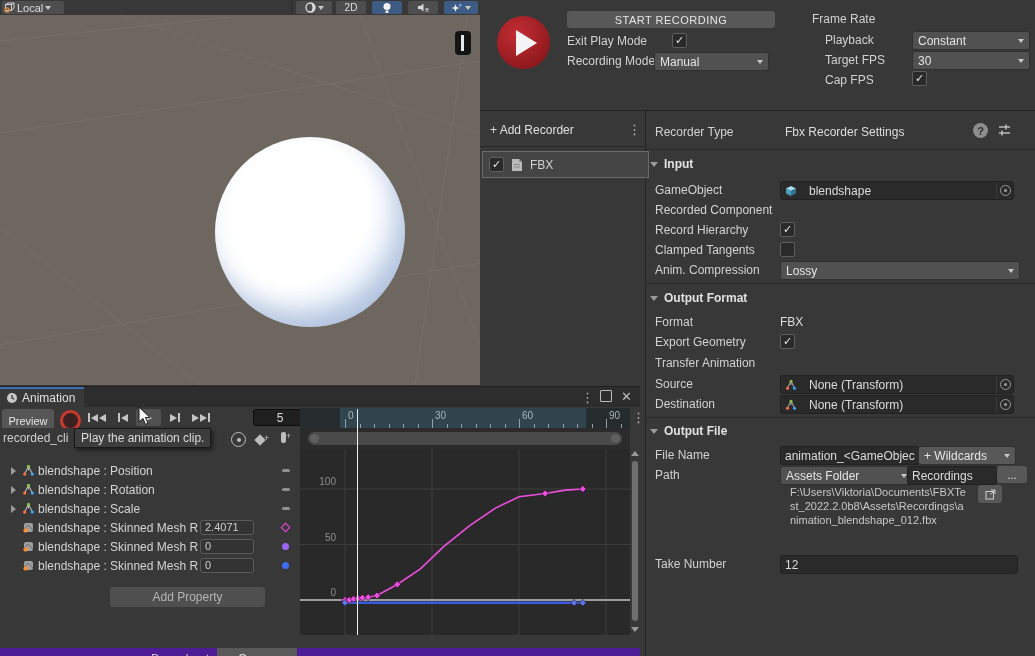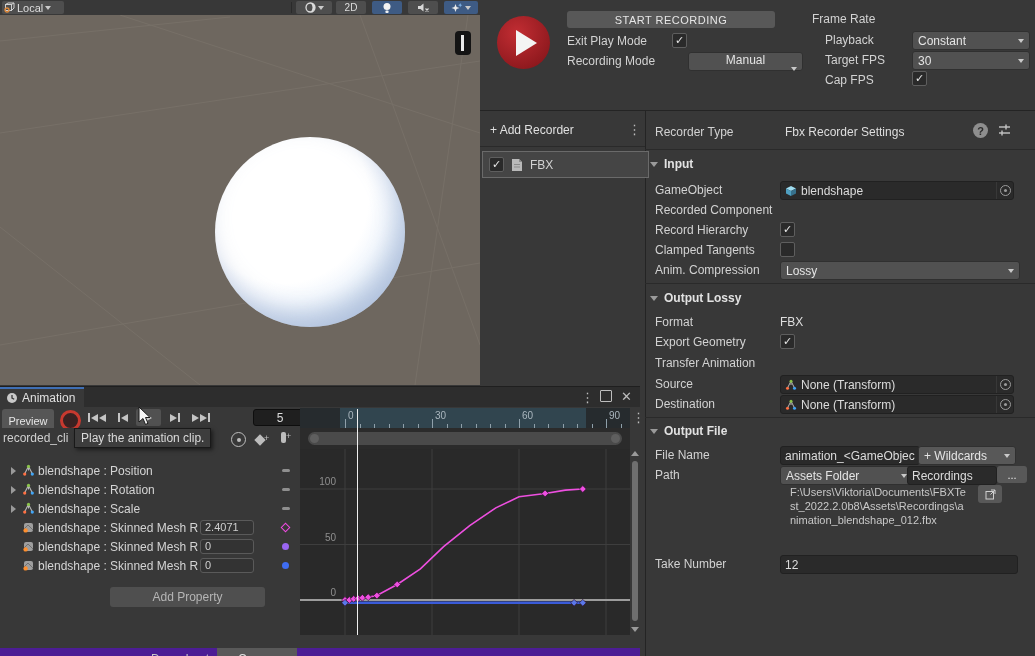"Manual" div.dropdown { flex-direction: column -> none; left: 208px -> 174px }
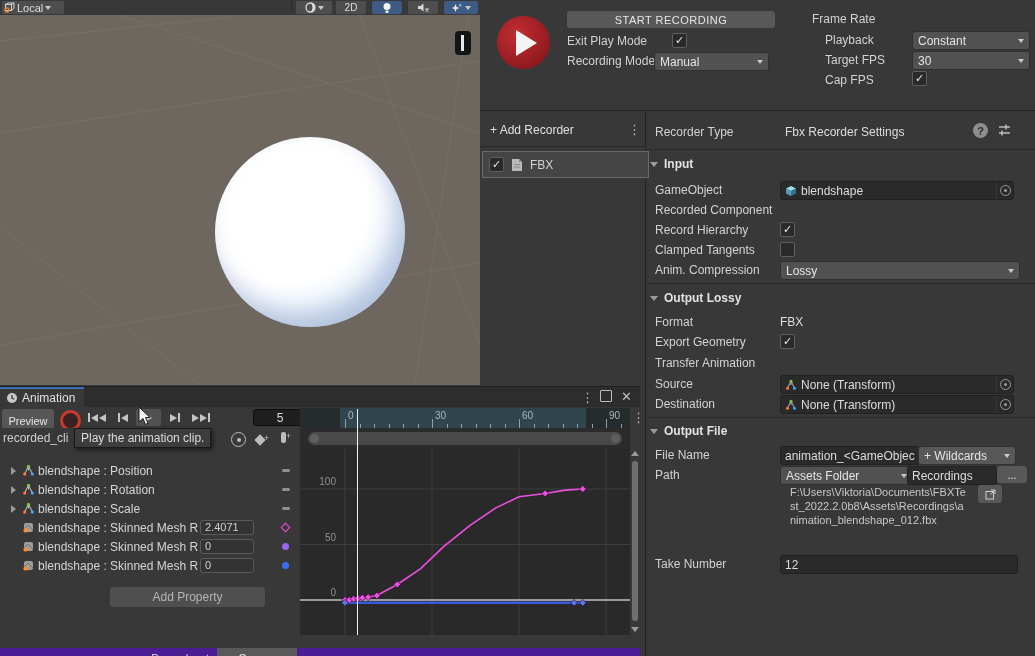"blendshape" .objfield { gap: none -> 8px }
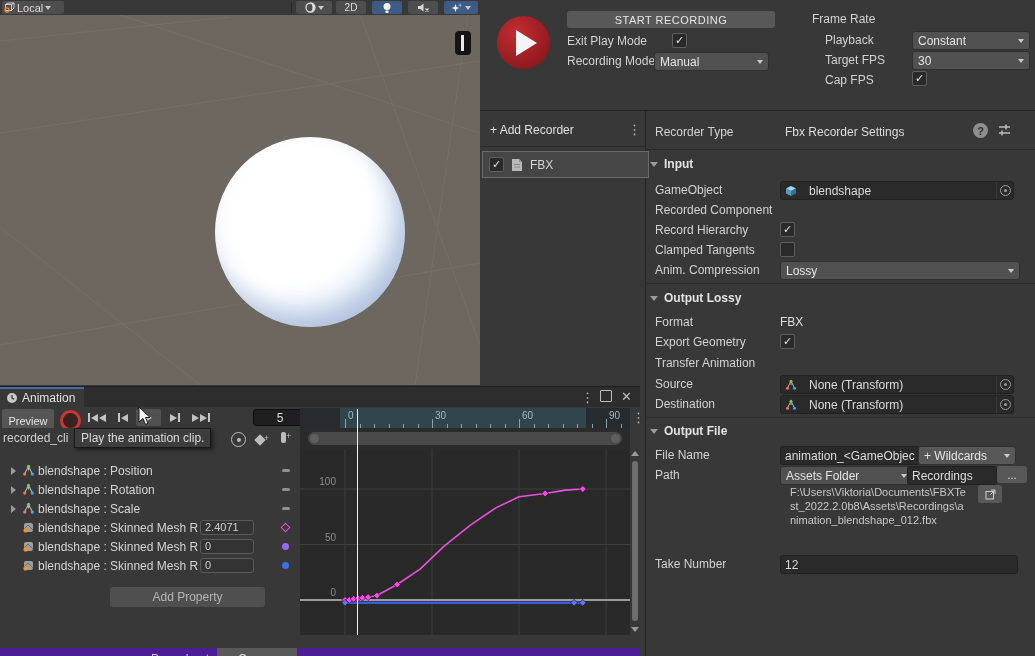"Output Lossy" span { text: Lossy -> Format }
